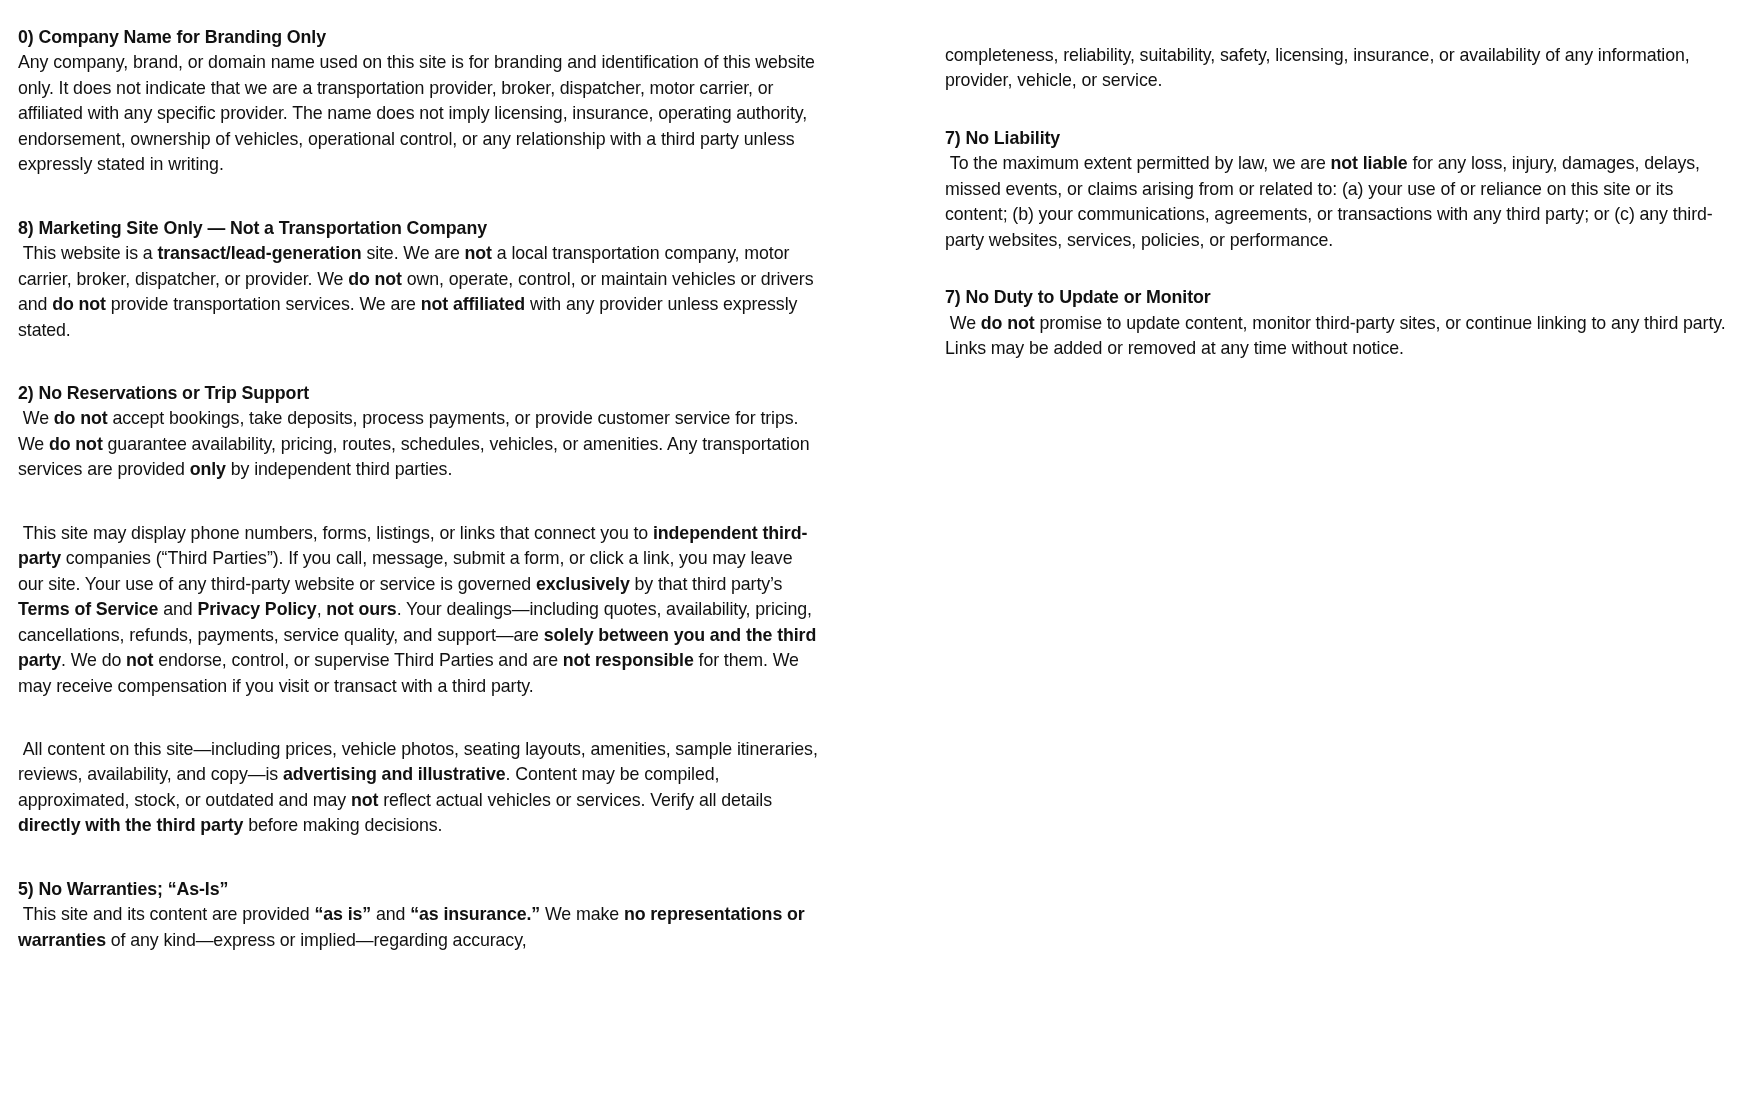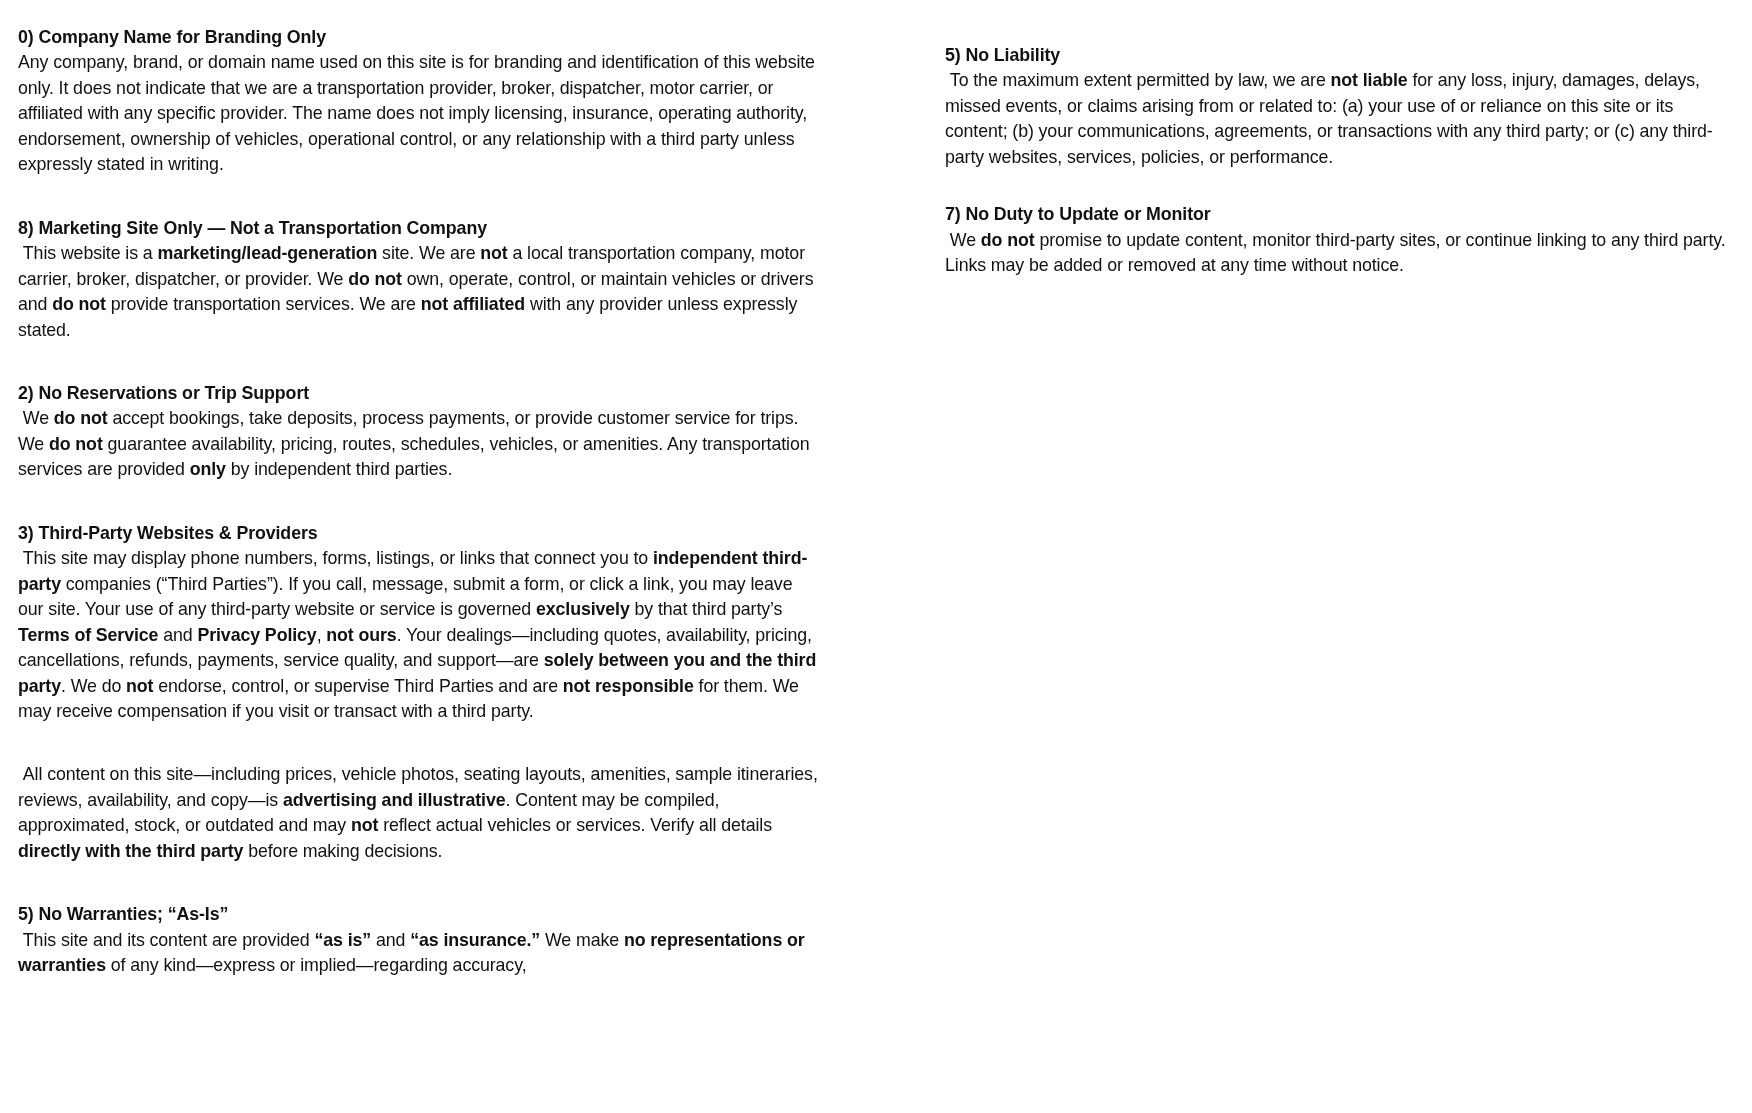"completeness, reliability, suitability," section { html: none -> <section> <p>completeness, reliability, suitability, safety, licensing, insurance, or availability of any information, provider, vehicle, or service.</p> </section> }
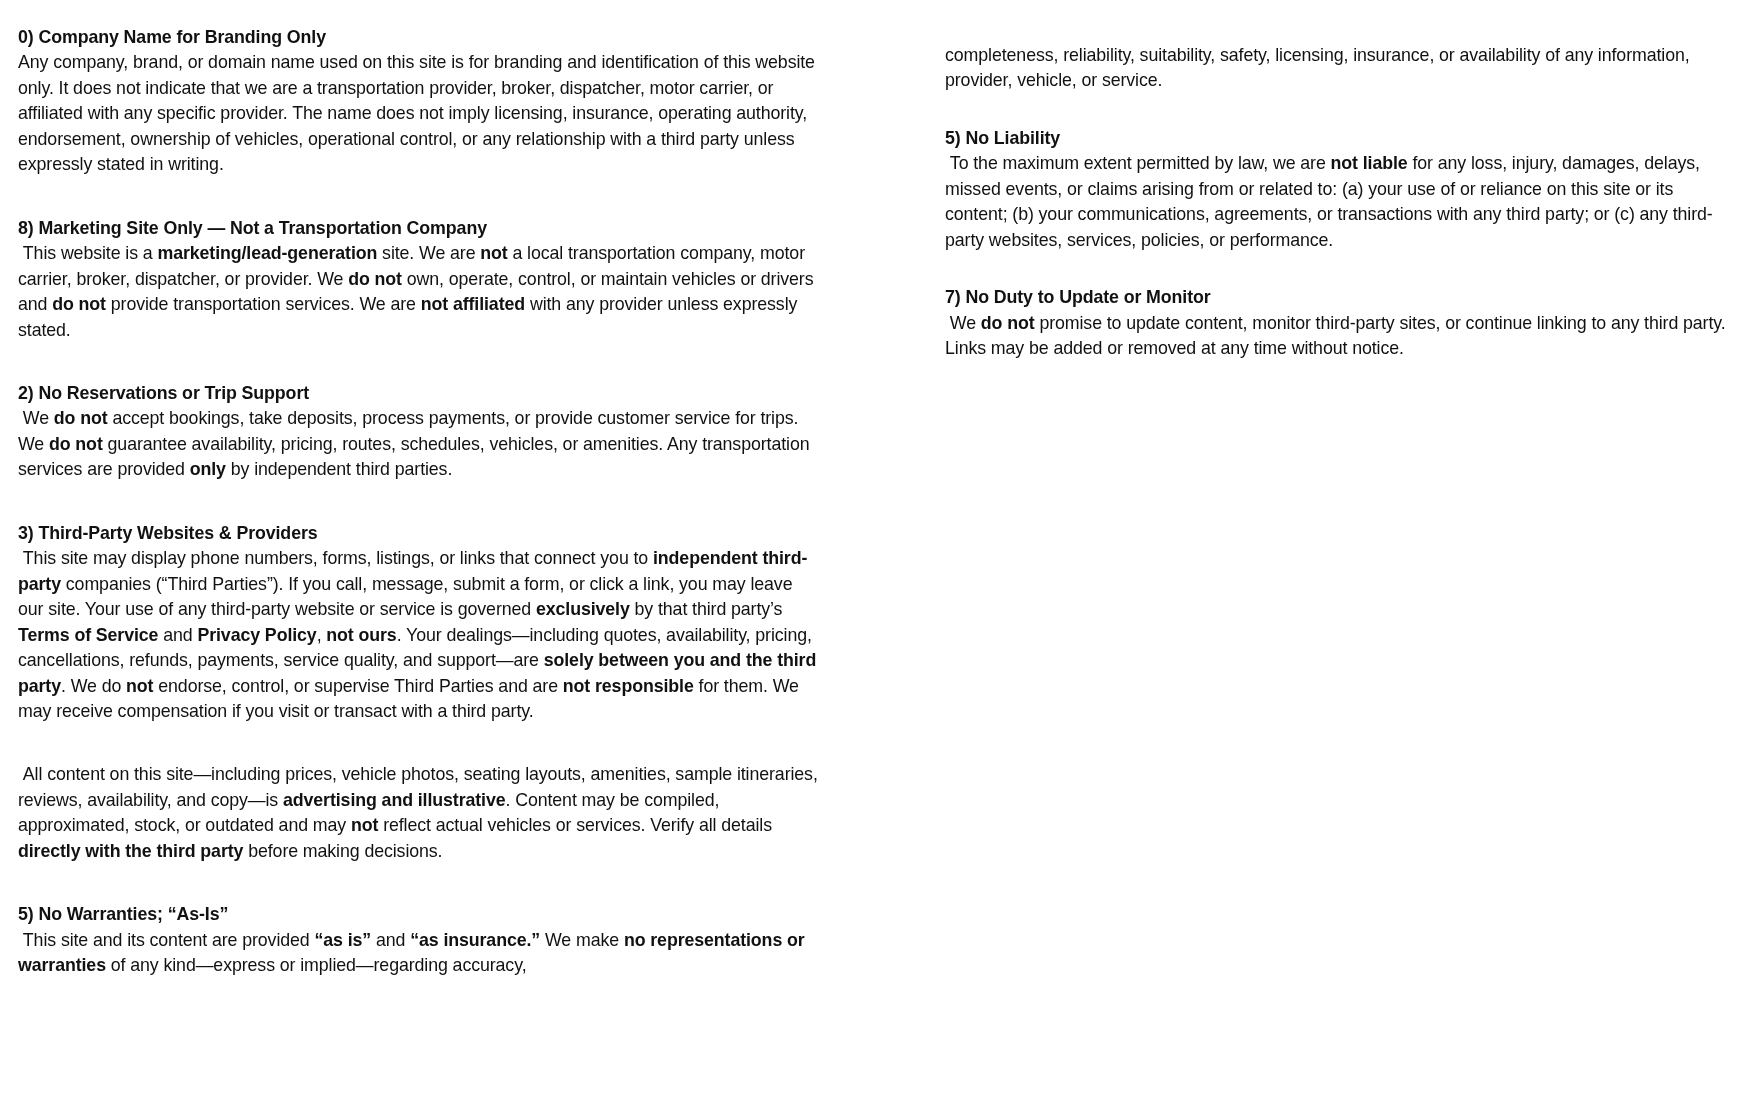"5) No Liability" h3 { text: 5 -> 7 }
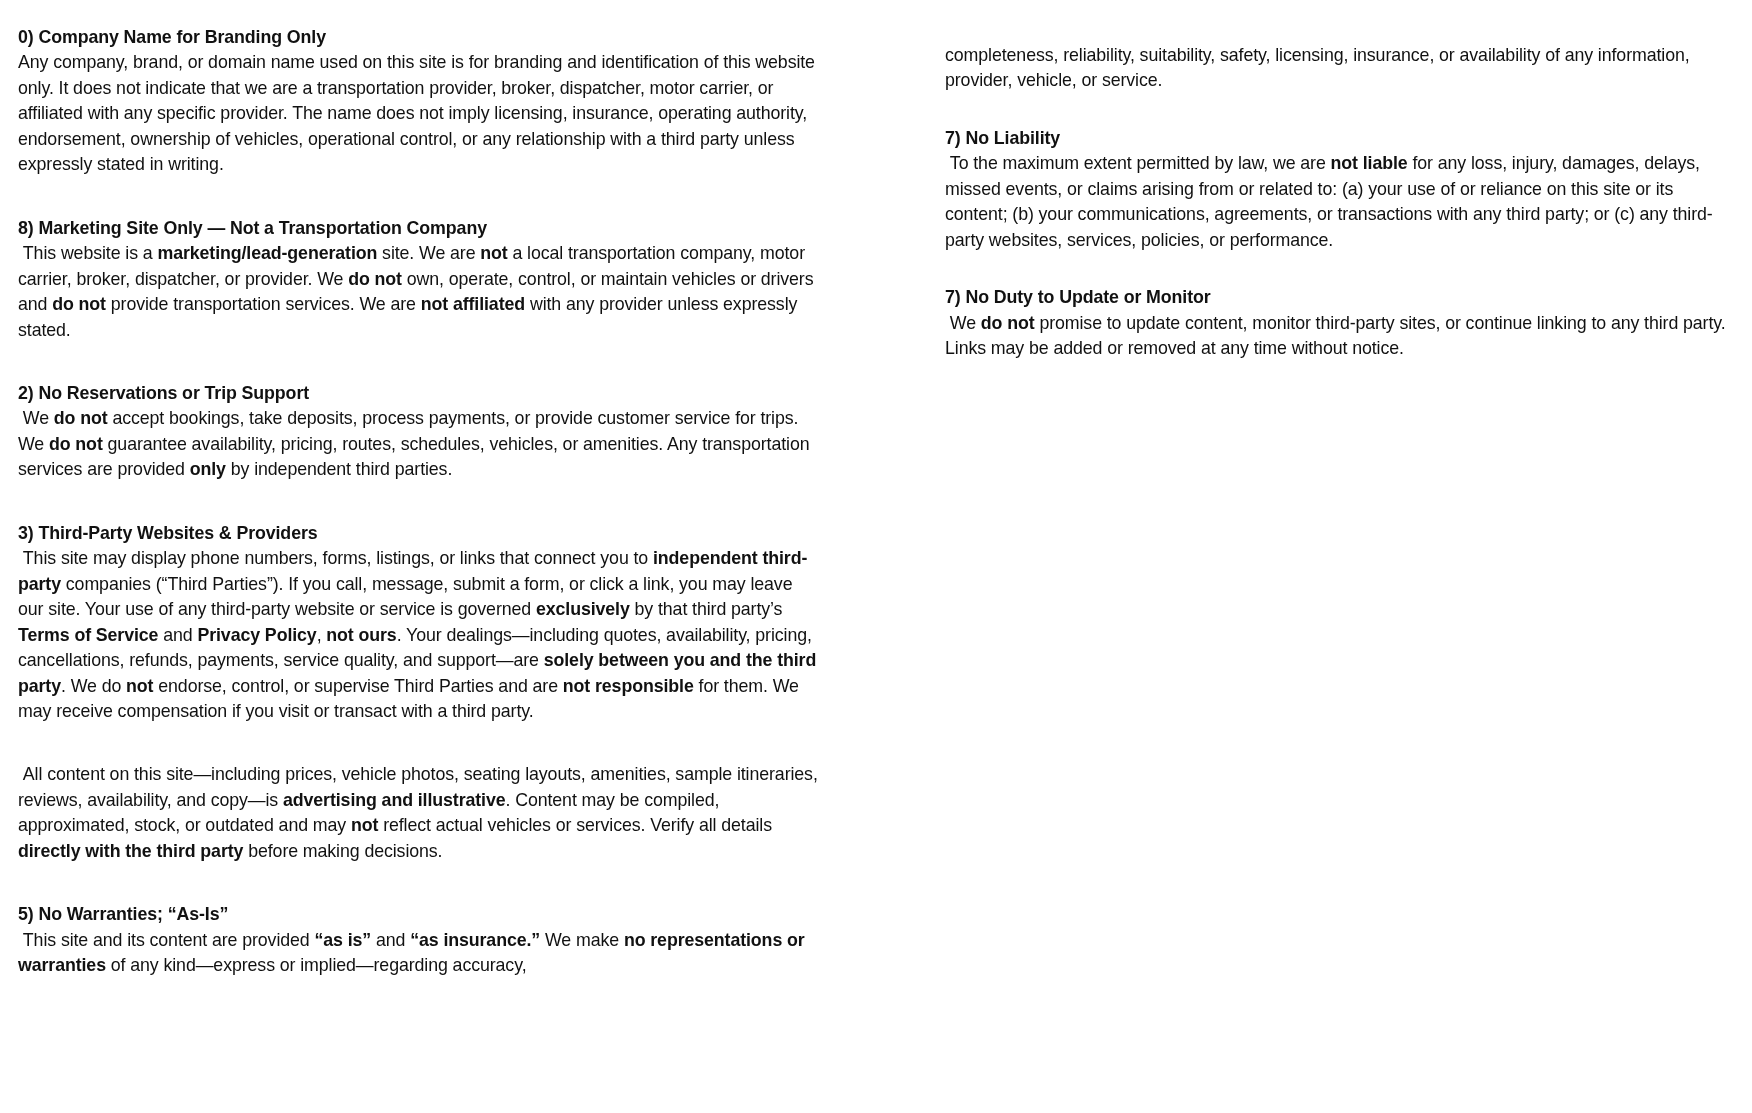"marketing/lead-generation" b { text: marketing/lead-generation -> transact/lead-generation }
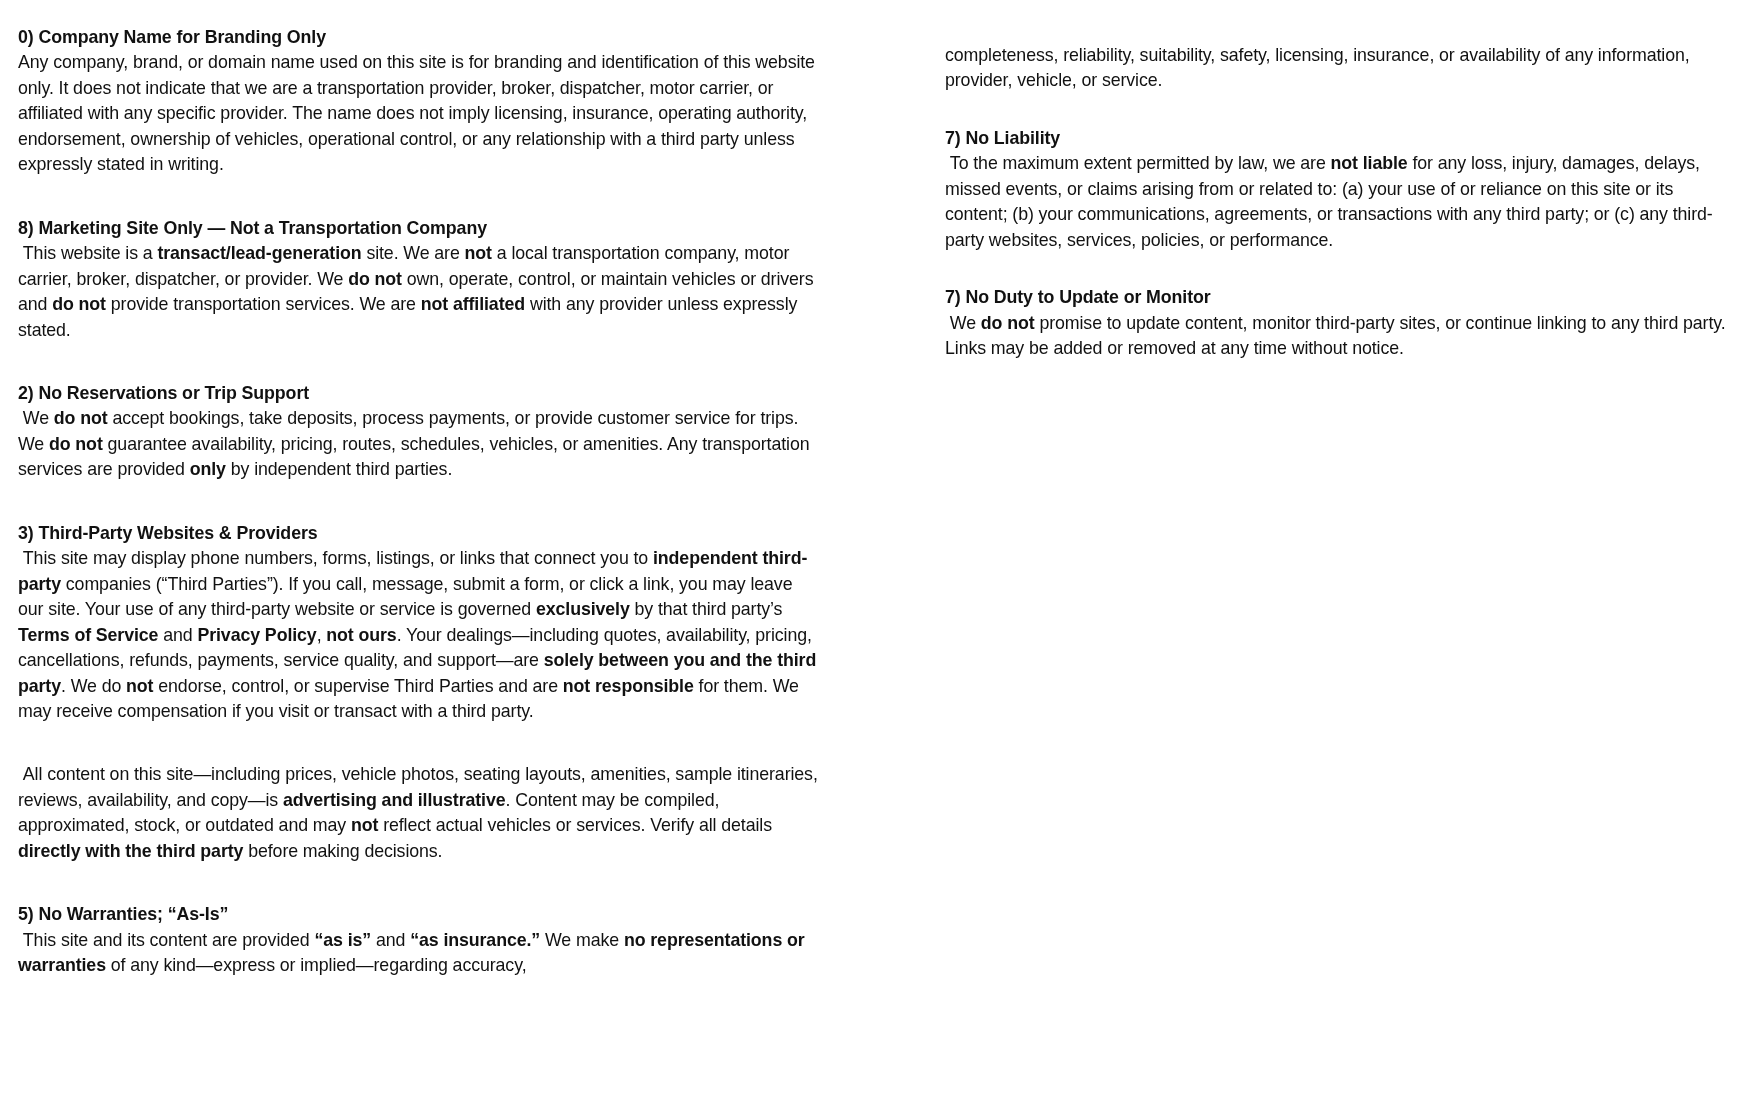"3) Third-Party Websites & Providers" h3 { html: <h3>3) Third-Party Websites &amp; Providers</h3> -> none }
